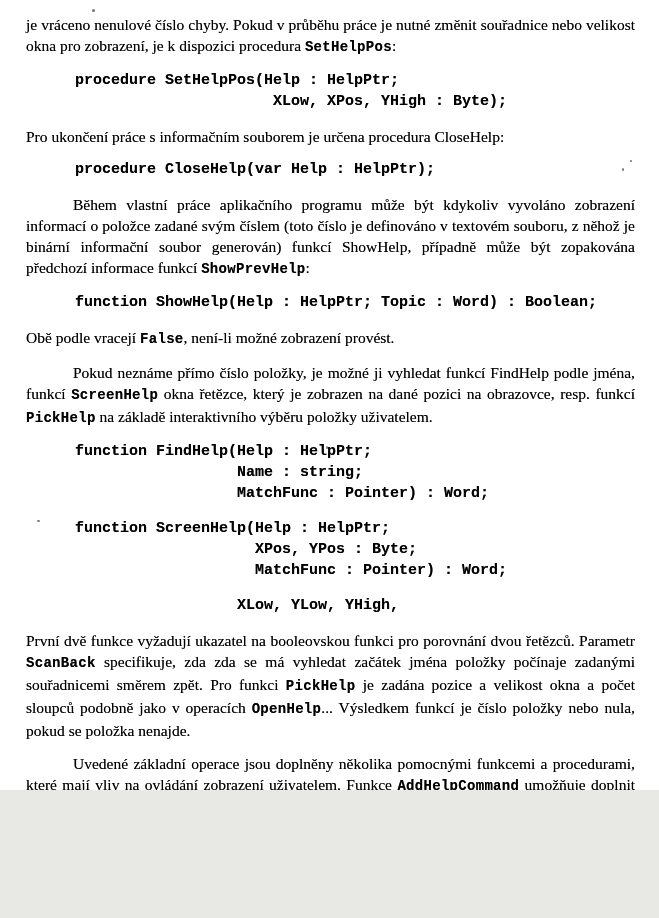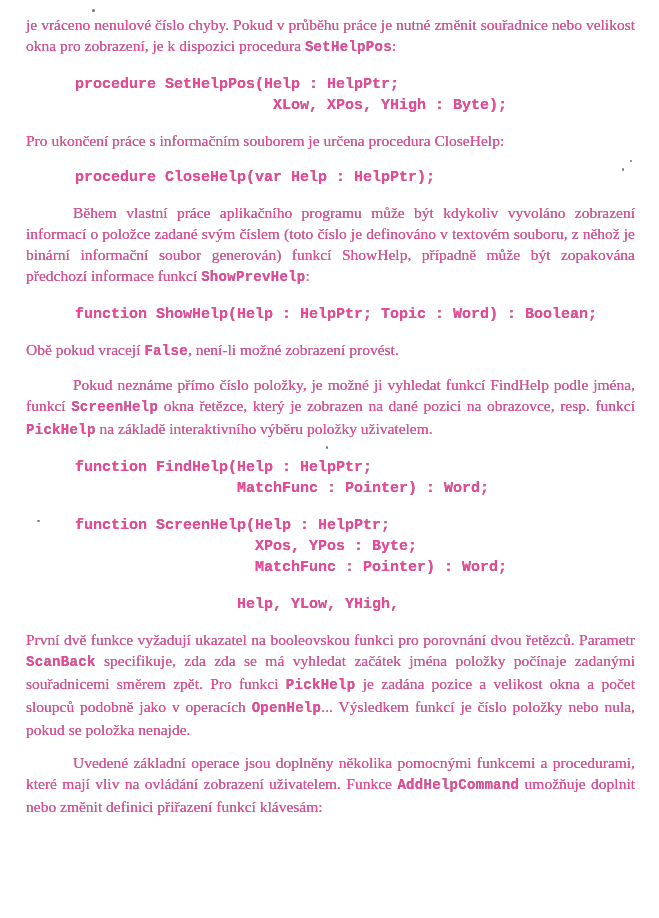"je vráceno nenulové číslo chyby." .page { color: #ec4899 -> #000000; height: 918px -> 790px }
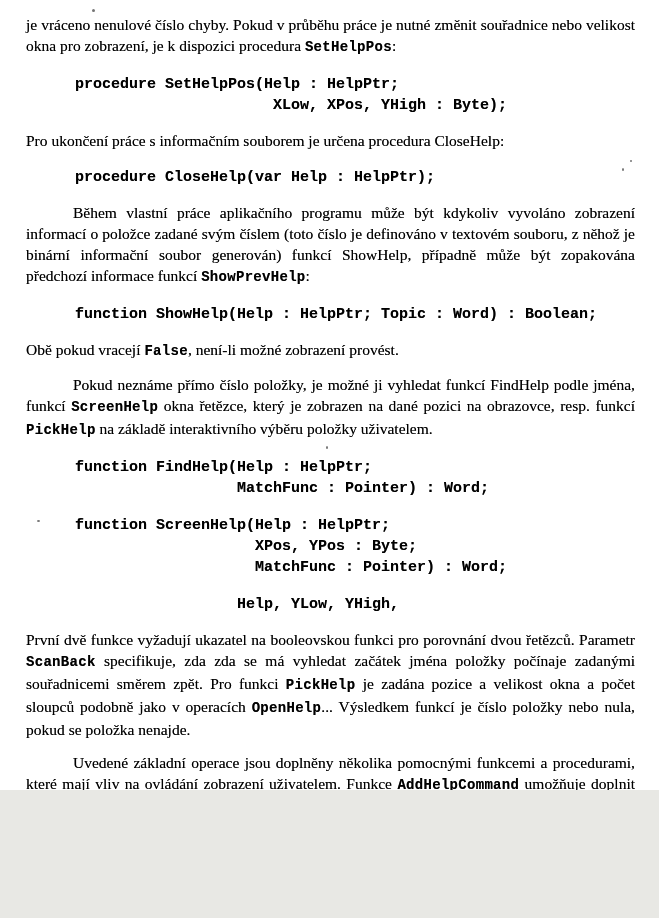"procedure SetHelpPos(Help : HelpPtr;" .code { margin: 16px 0 14px 49px -> 0 0 14px 49px }
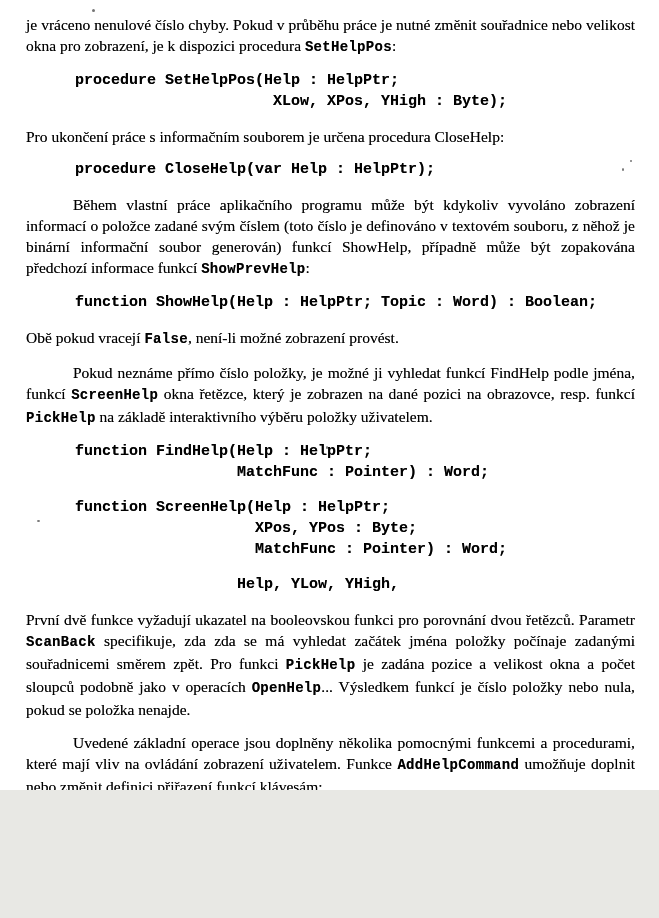"Obě pokud vracejí" span.txt { text: pokud -> podle }
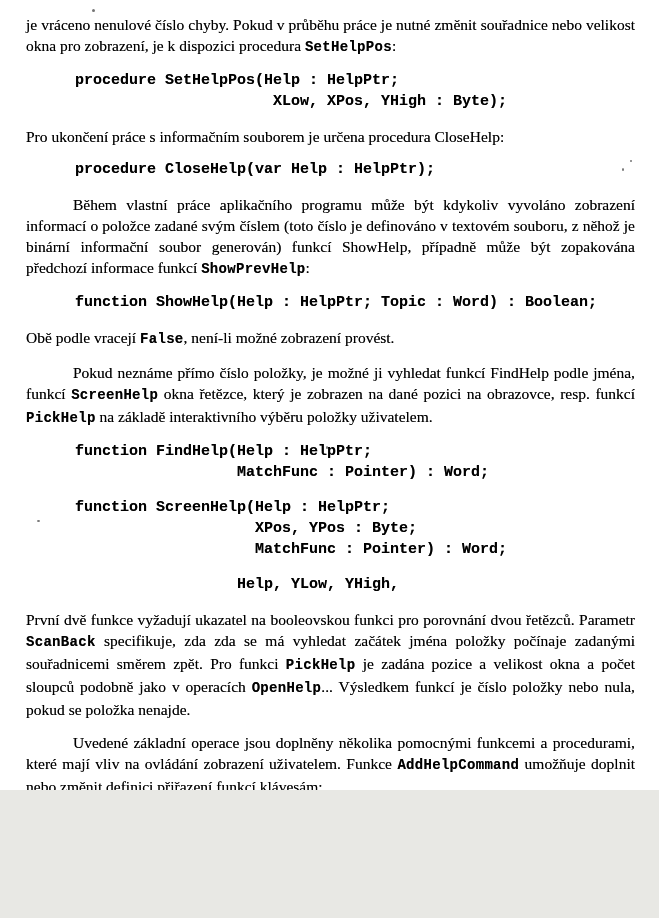"Name : string;" div.code-line { html: none -> <div> Name : string;</div> }
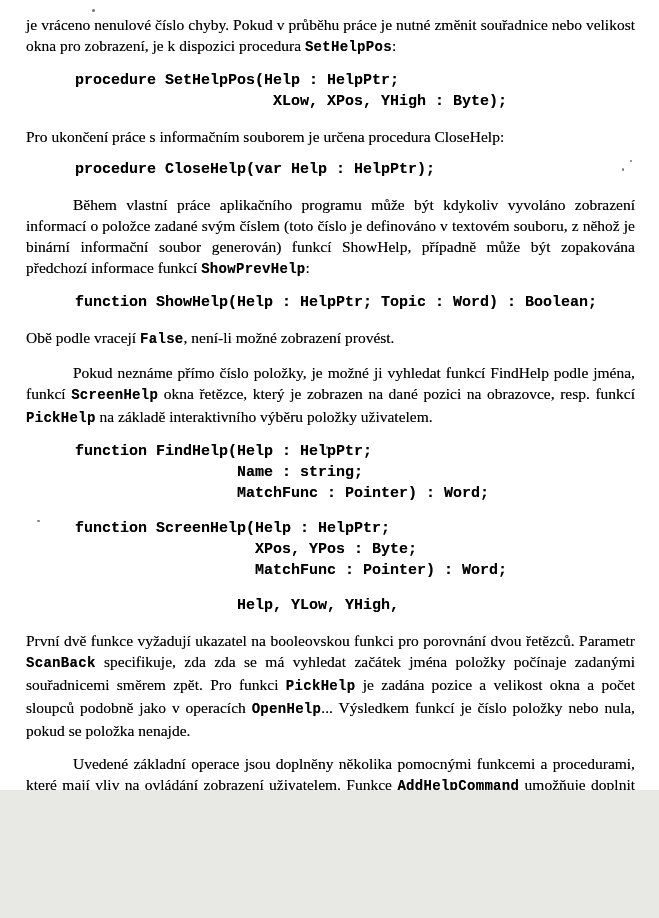"Help, YLow, YHigh," div.code-line { text: Help -> XLow }
